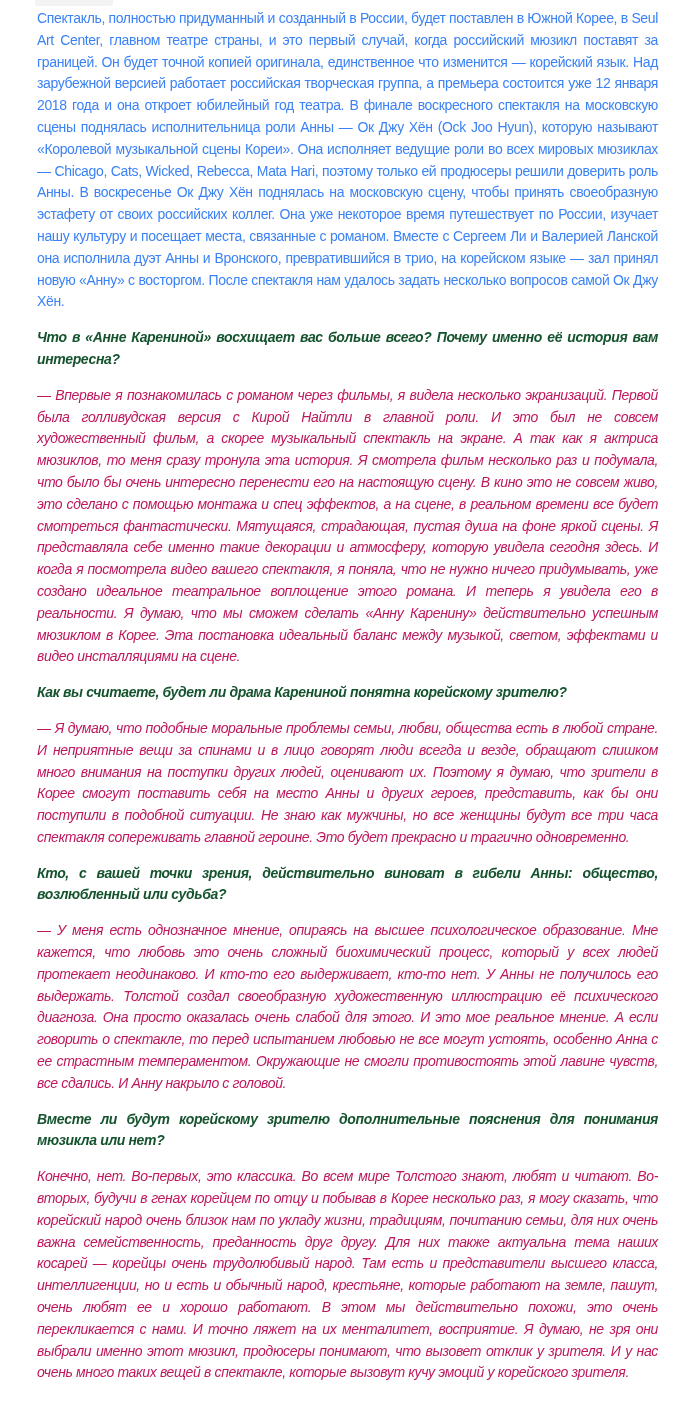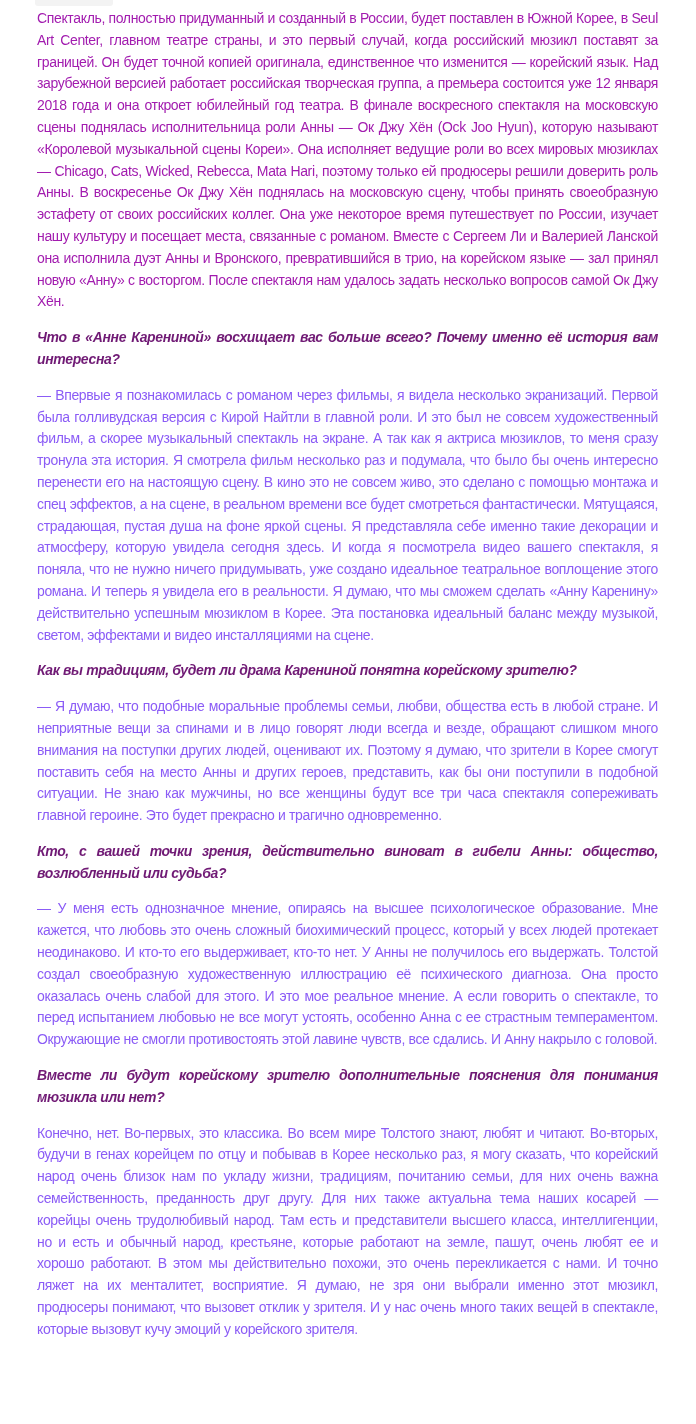"Спектакль, полностью придуманный и" .para { color: #a21caf -> #3b82f6 }
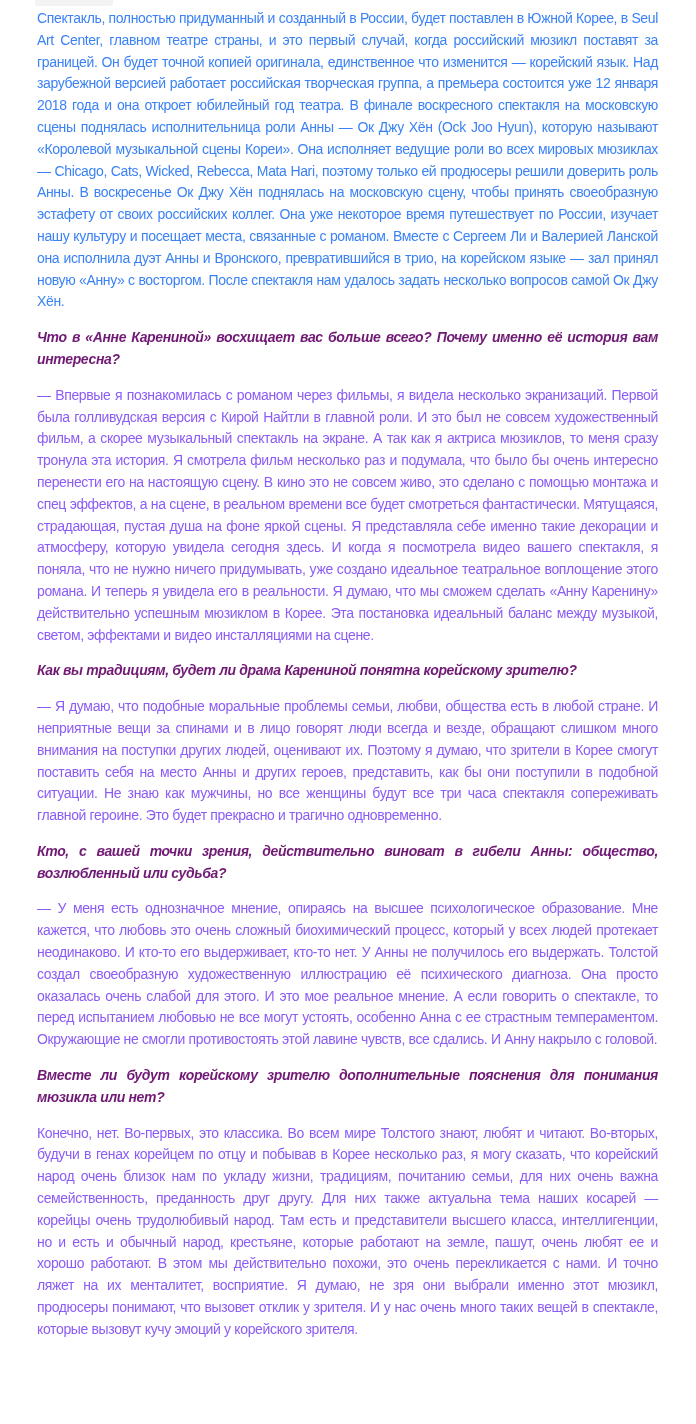"Что в «Анне Карениной» восхищает" .question { color: #701a75 -> #14532d }
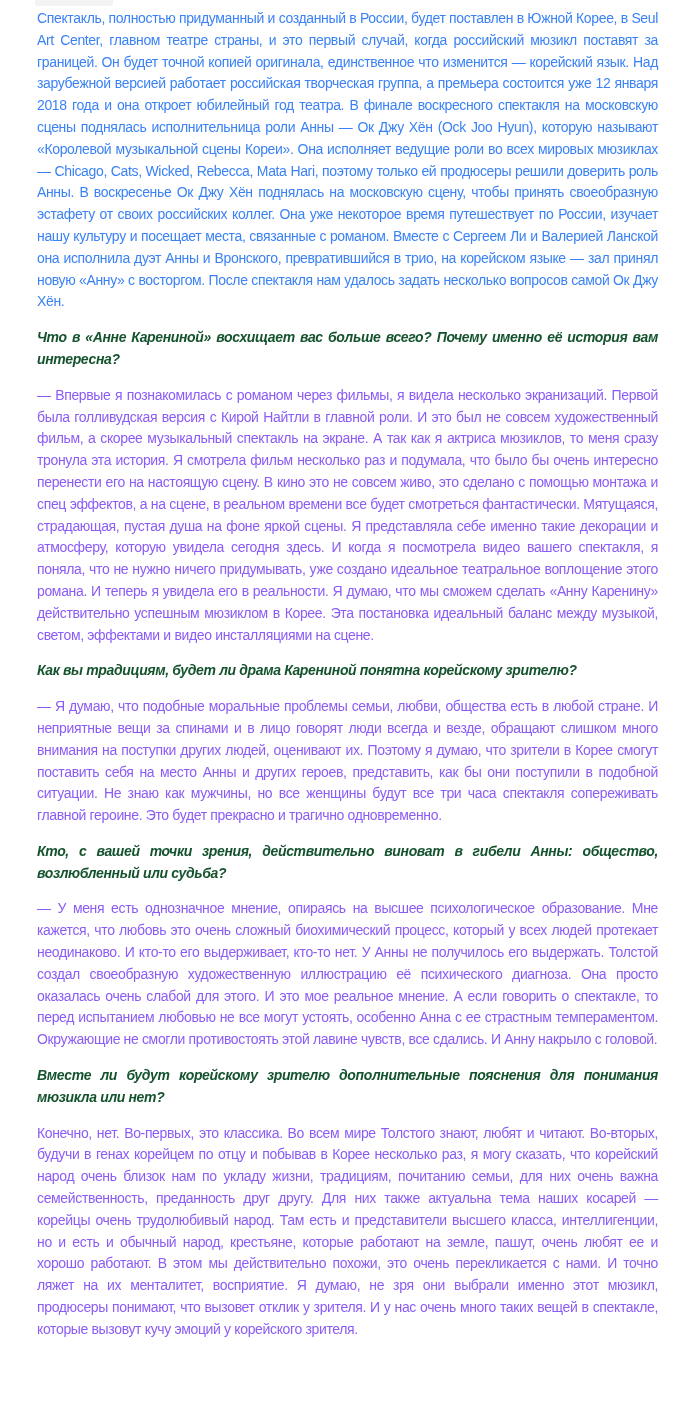"— Впервые я познакомилась с" .answer { color: #8b5cf6 -> #be185d; font-style: none -> italic }
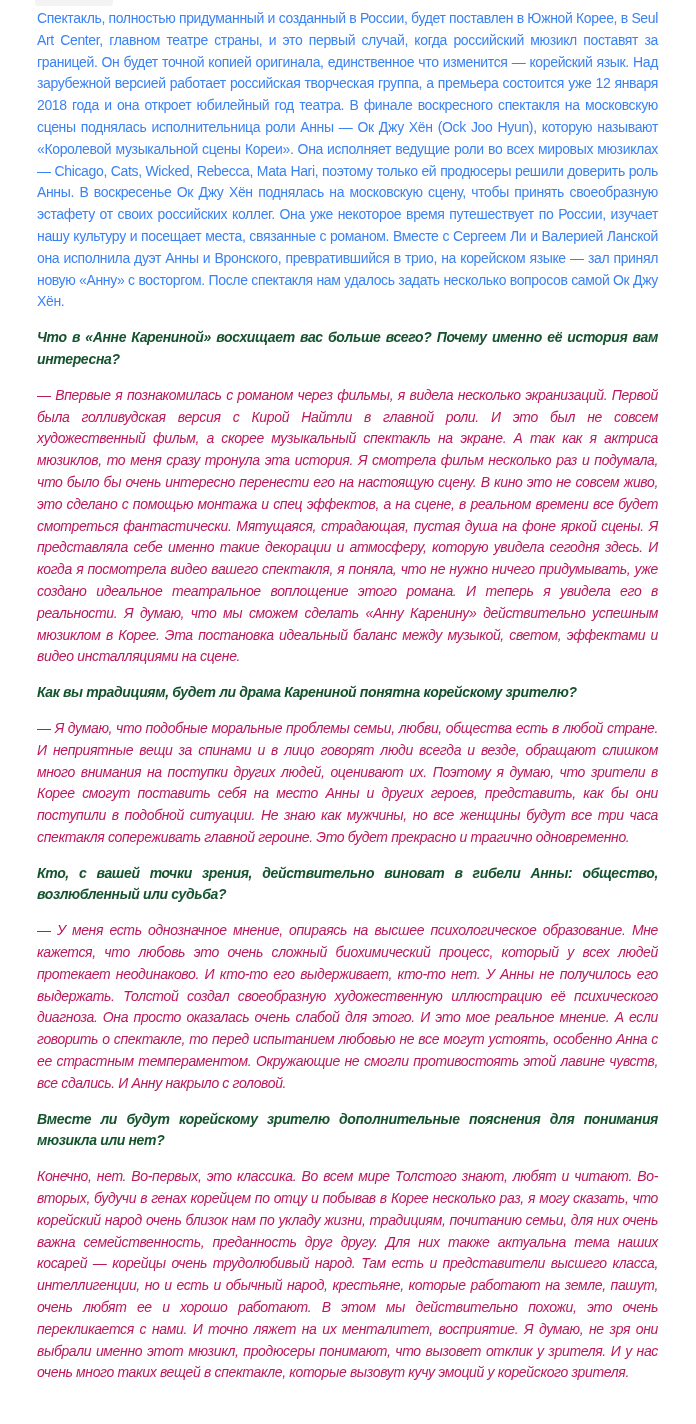"Как вы традициям, будет ли" p.question { text: традициям -> считаете }
